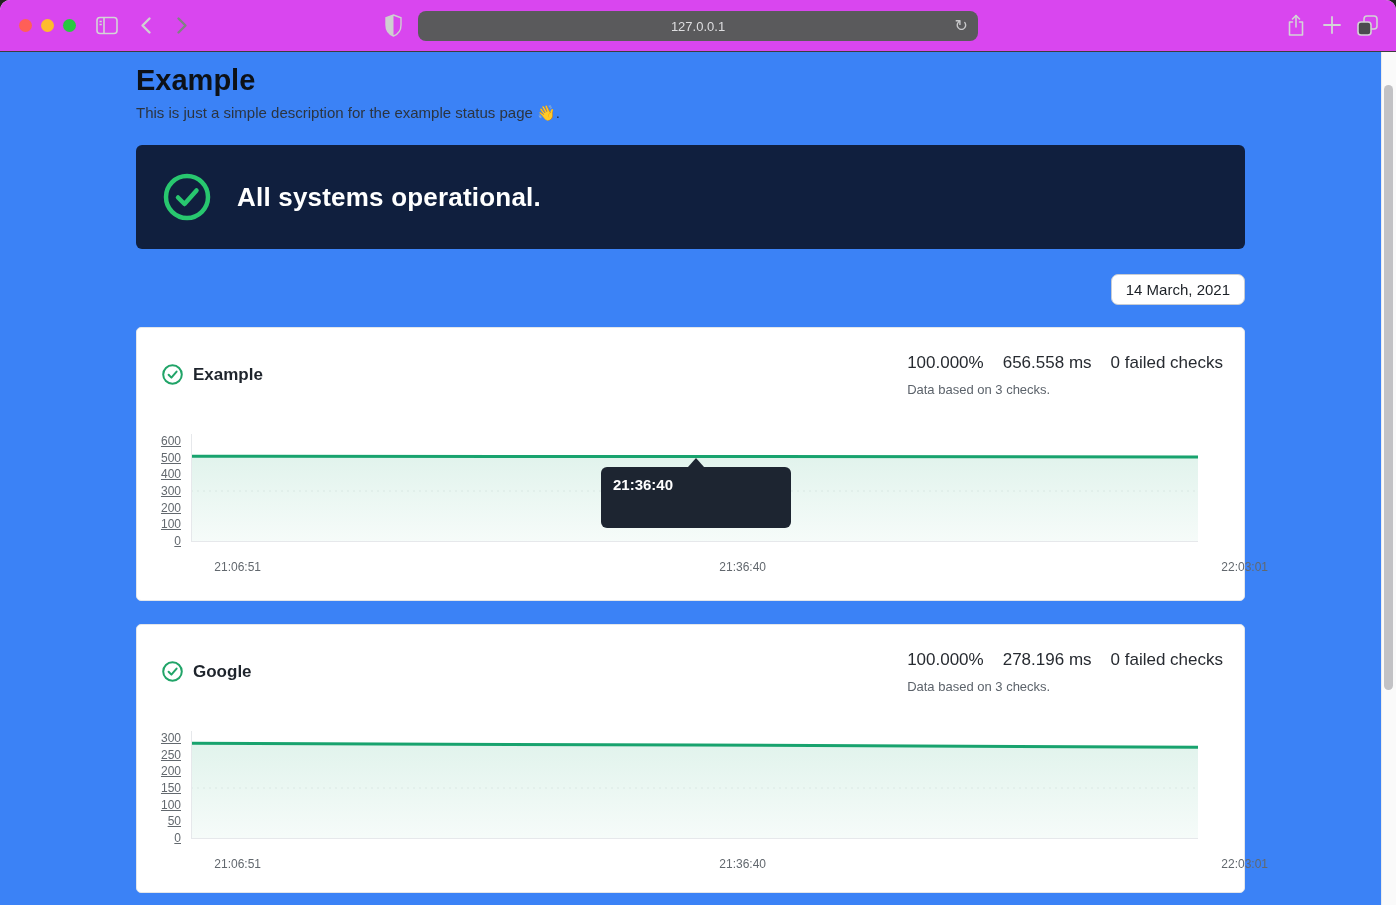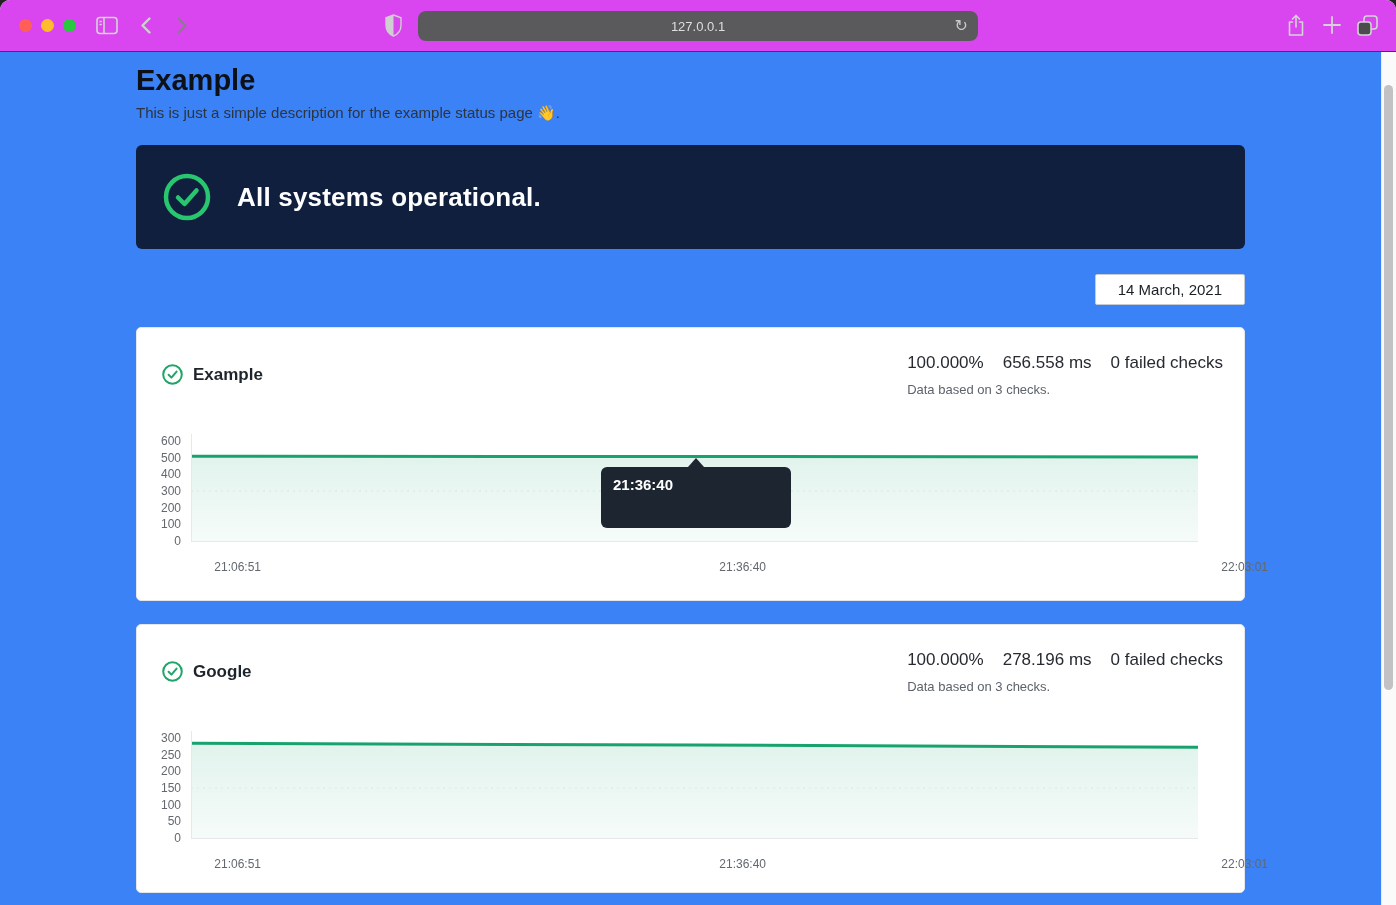"14 March, 2021" .date-chip { border-radius: 2px -> 7px; padding: 0 22px -> 0 14px }
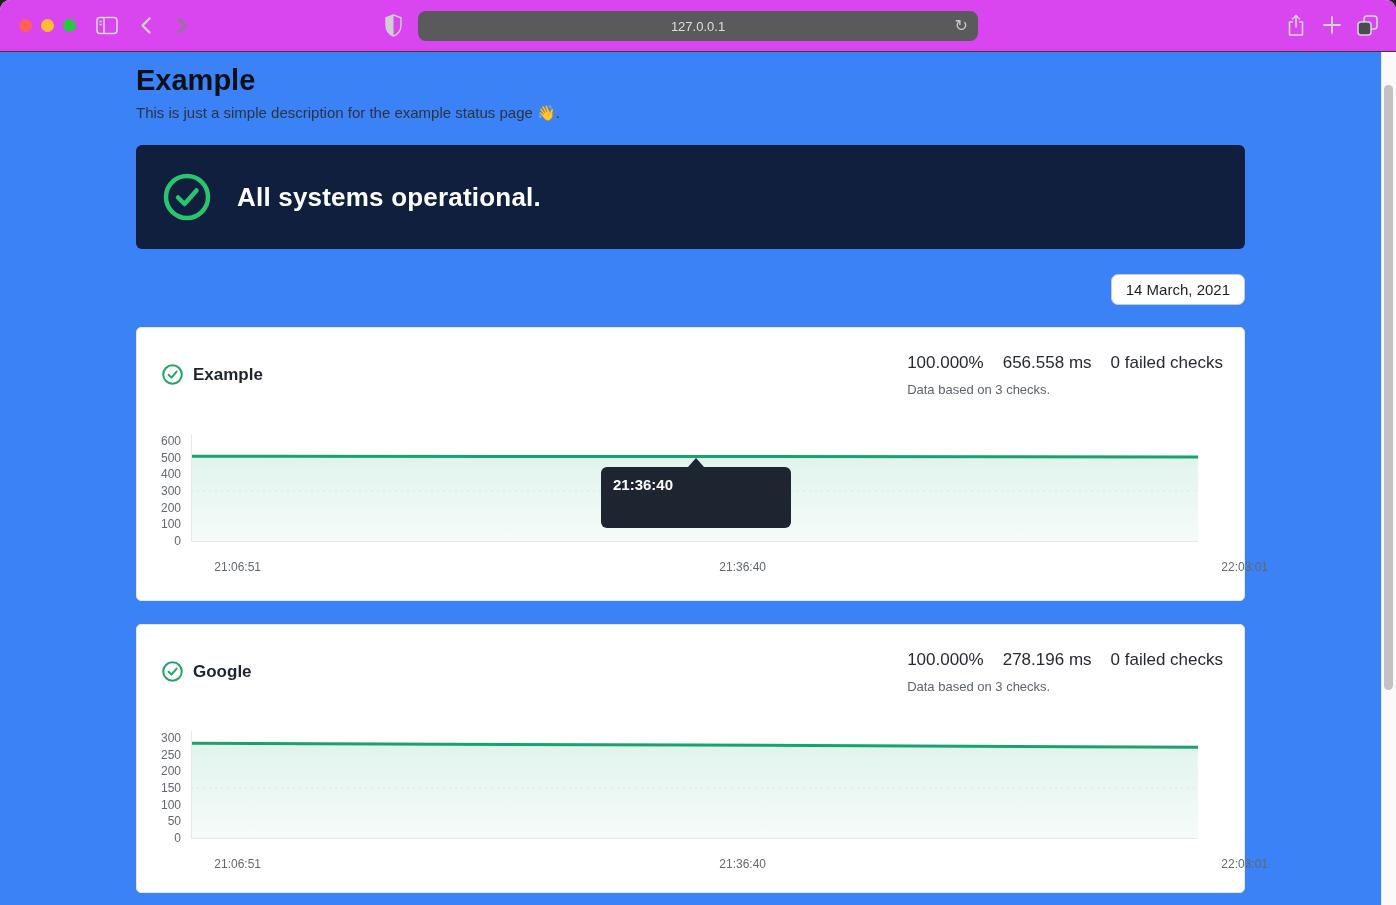"600" .ylabels span { text-decoration: none -> underline }
